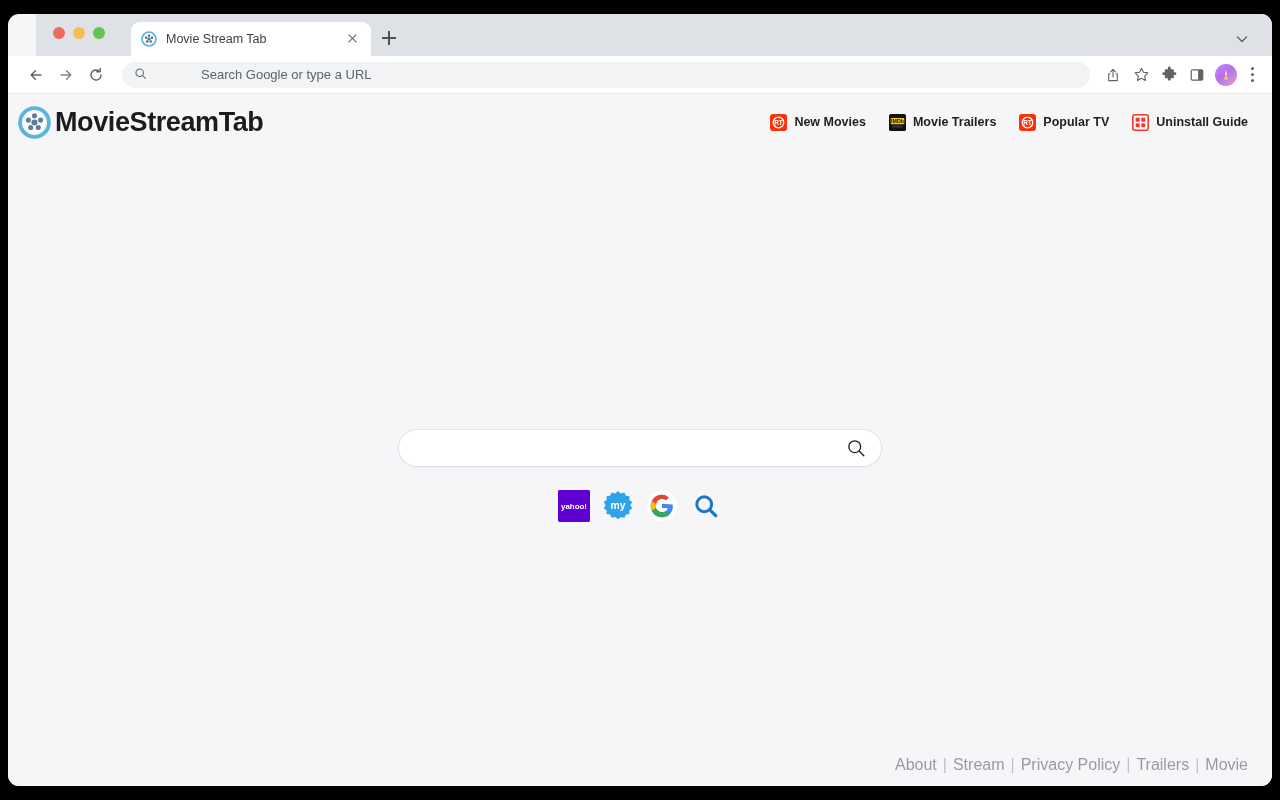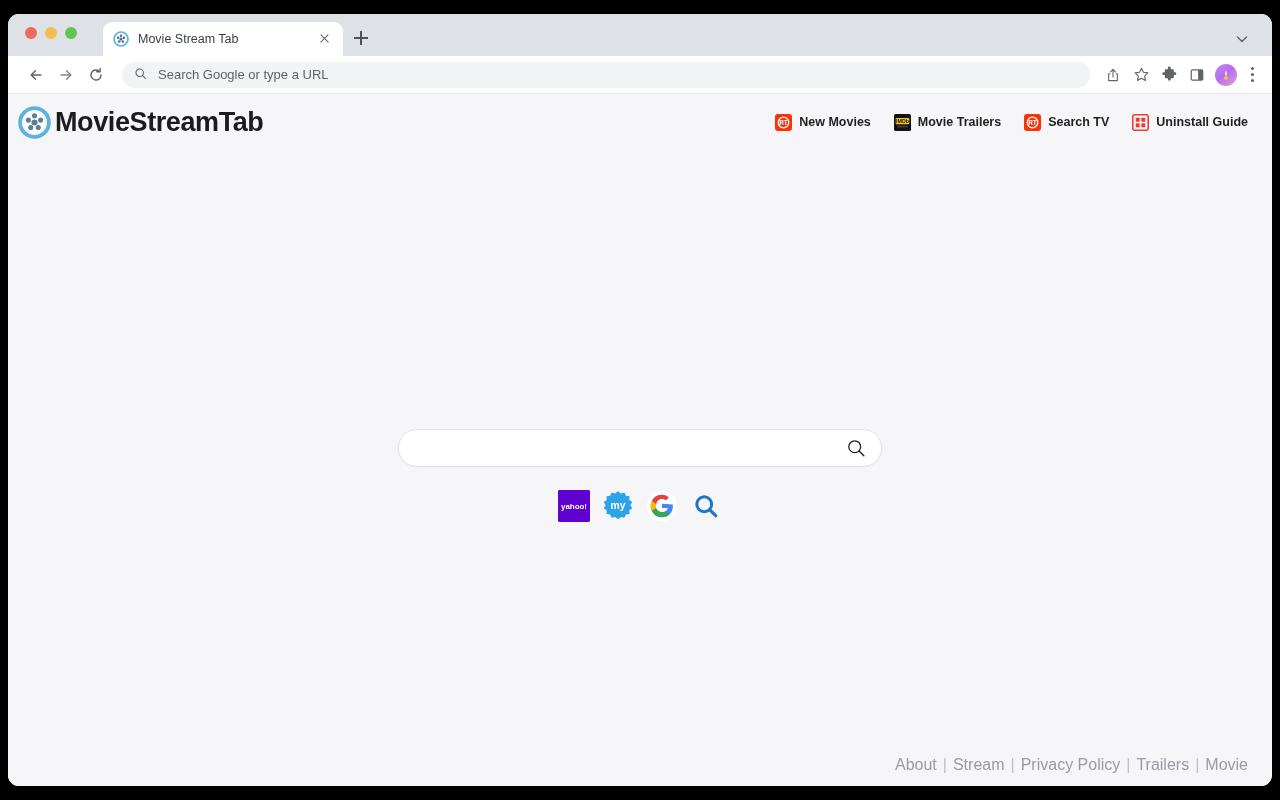"Movie Stream Tab" .tabstrip { margin-left: none -> 28px }
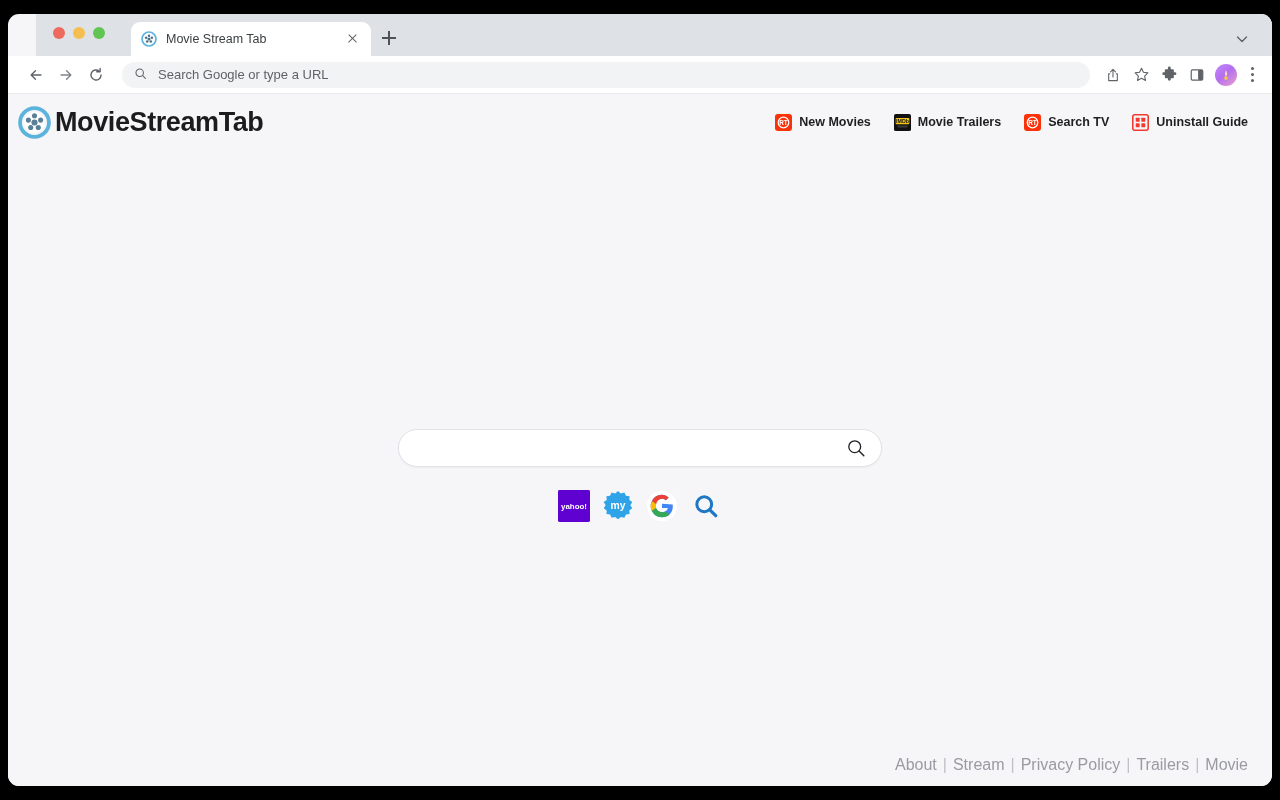"Search Google or type a" .omnibox-text { margin-left: none -> 43px }
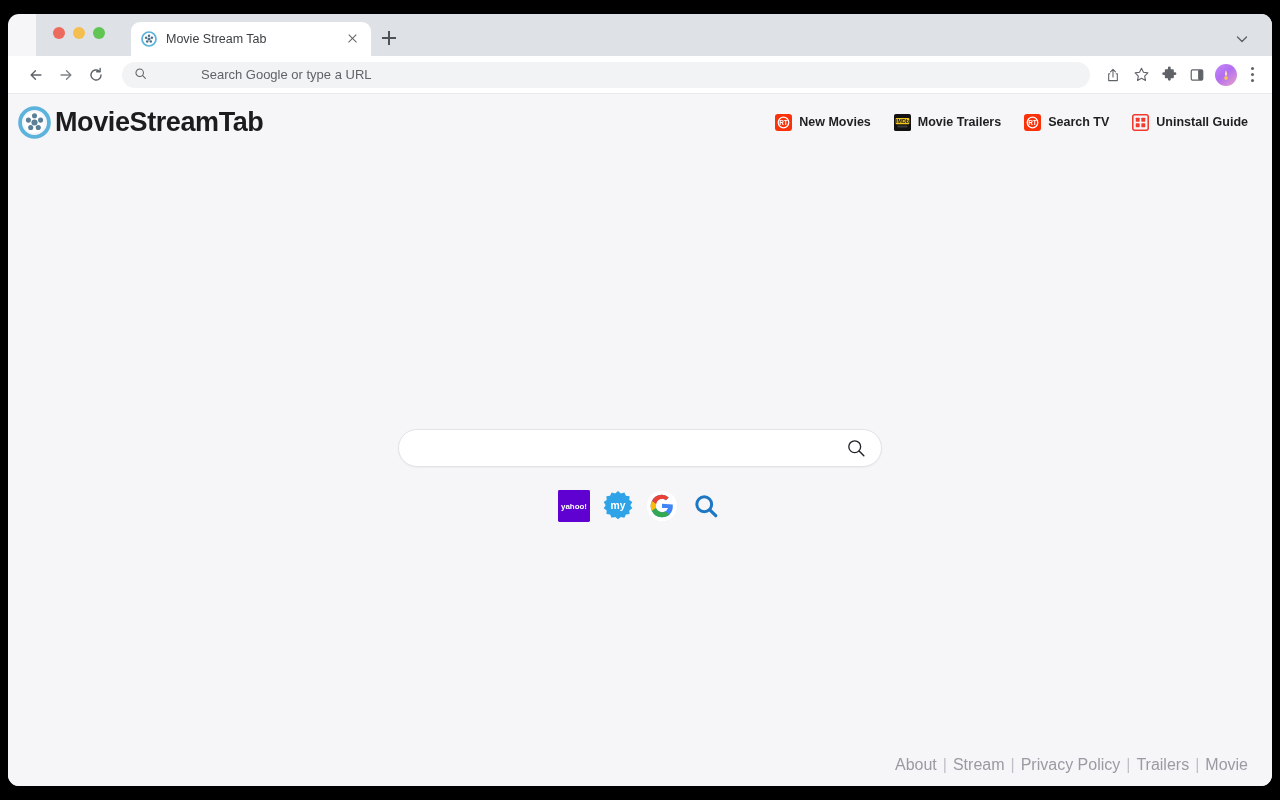"Search TV" span.nav-label { text: Search -> Popular }
